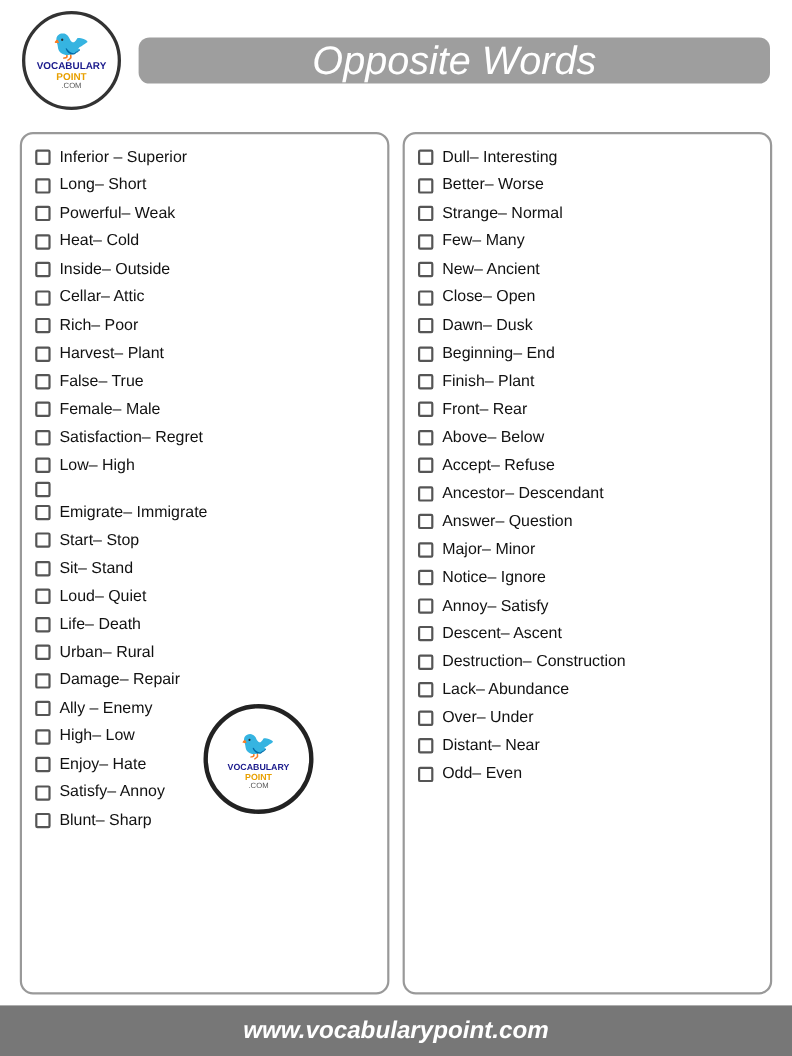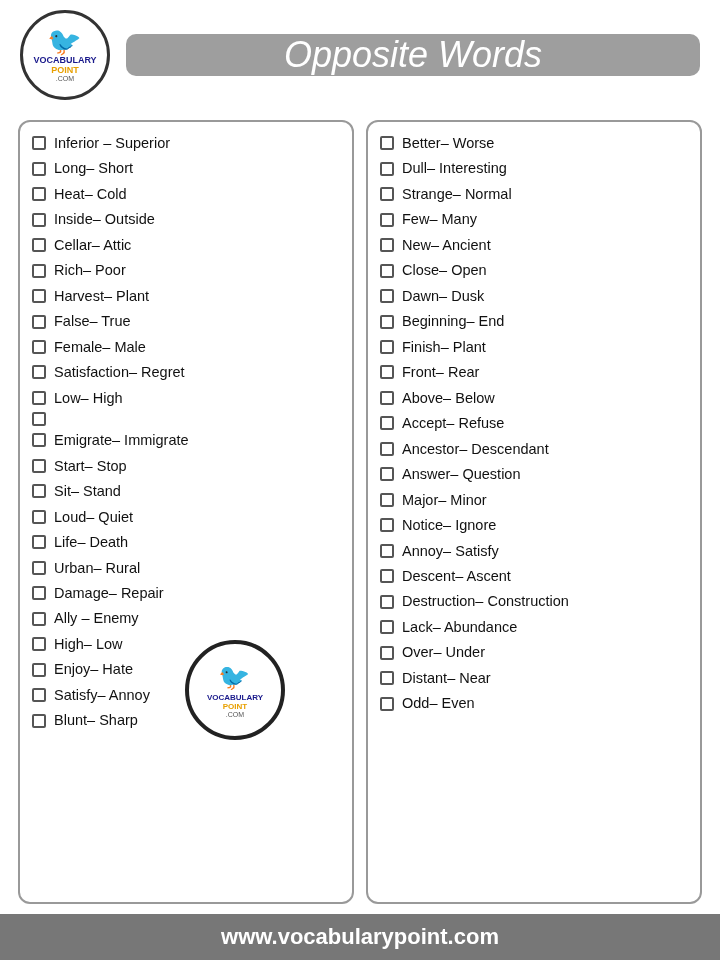"Better– Worse" div.word-item { order: before "Dull– Interesting" -> after "Dull– Interesting" }
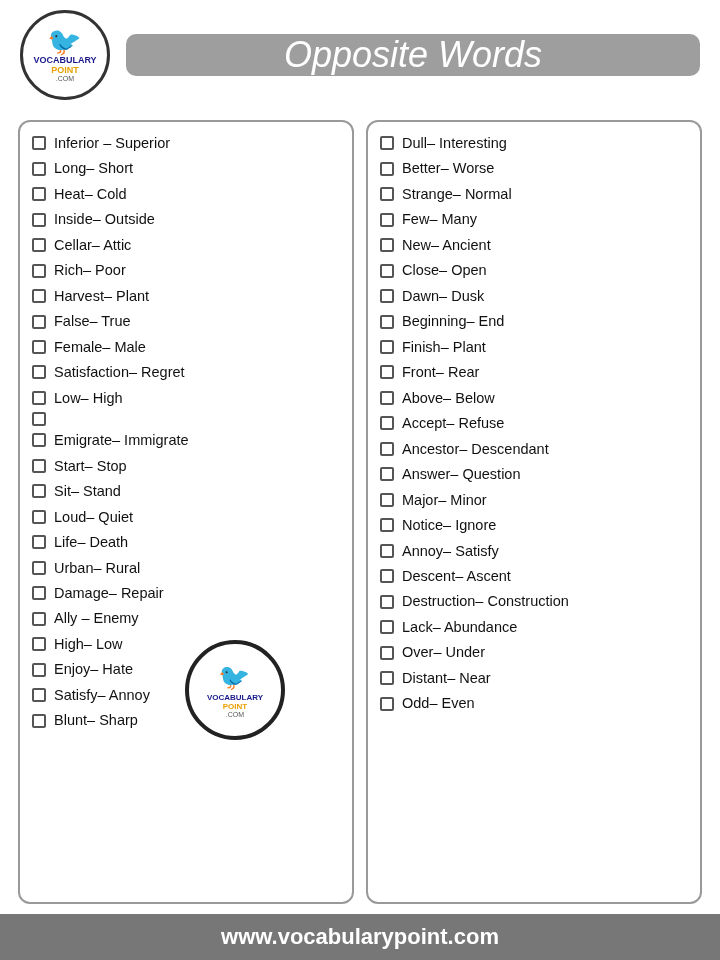"Powerful– Weak" div.word-item { html: none -> <div> <span></span> <span>Powerful– Weak</span> </div> }
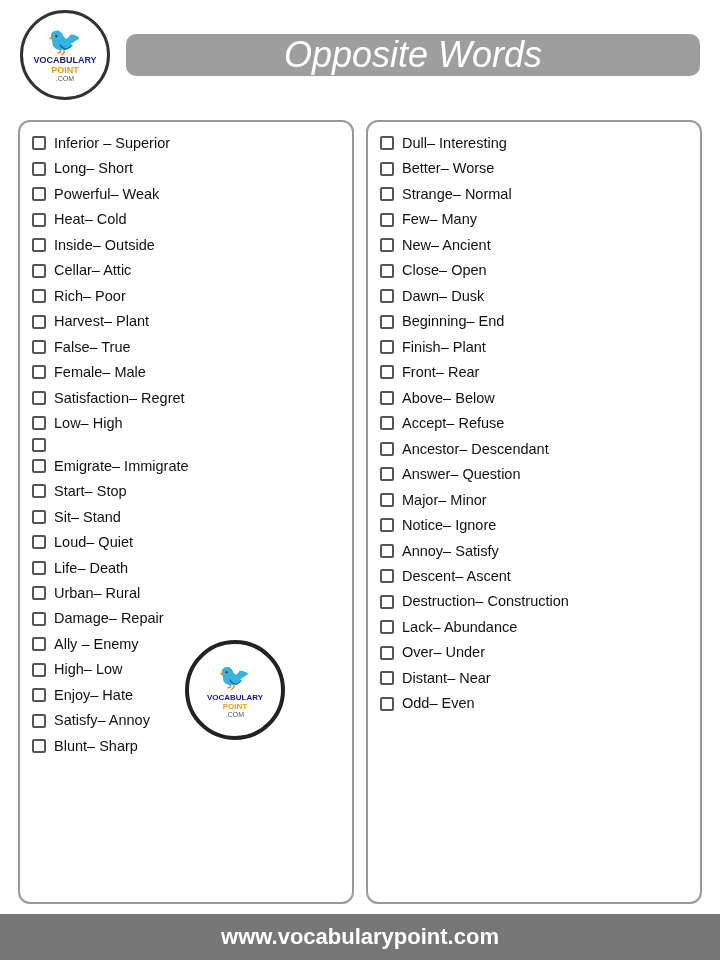"www.vocabularypoint.com" .footer span { font-style: none -> italic }
